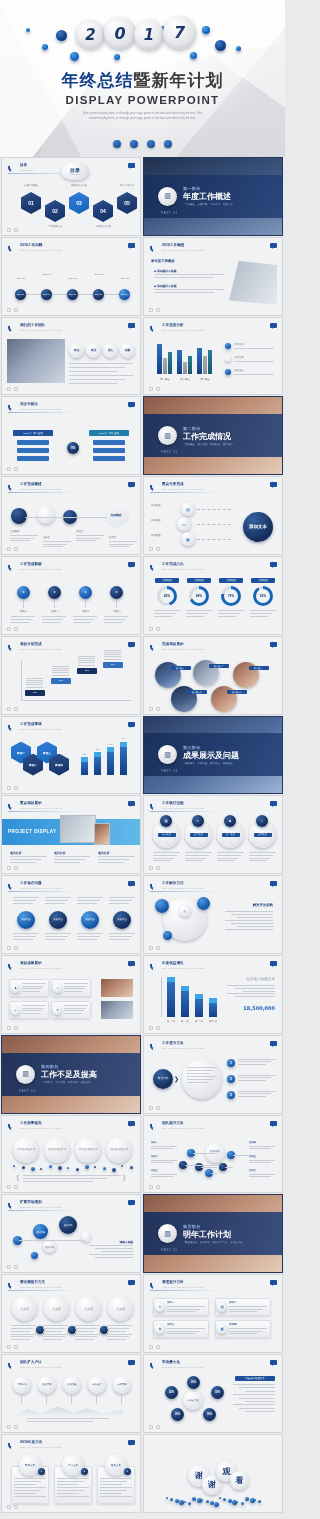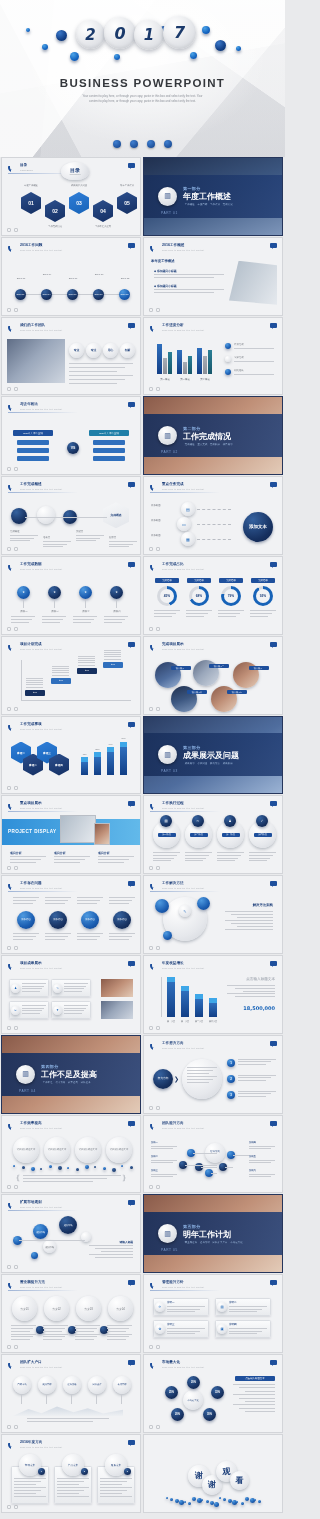"年终总结暨新年计划" div.cn { html: none -> <div><span>年终总结</span><i>暨新年计划</i></div> }
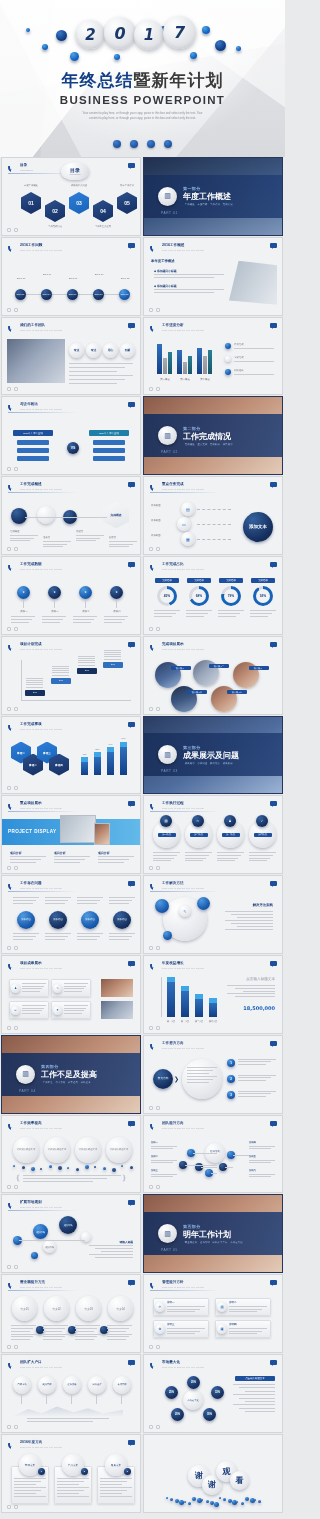"BUSINESS POWERPOINT" div.en { text: BUSINESS -> DISPLAY }
